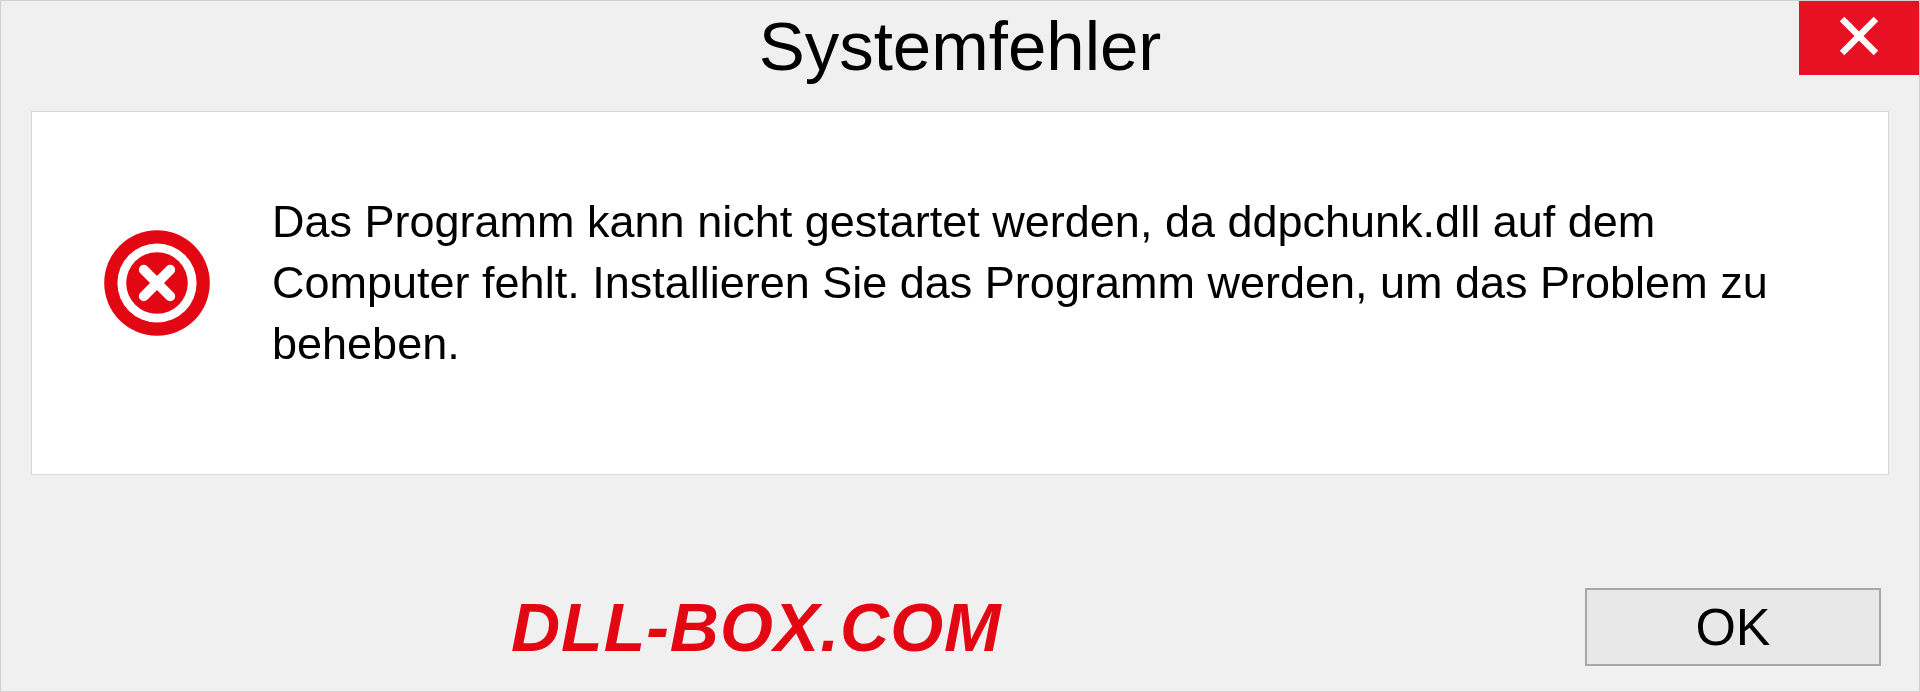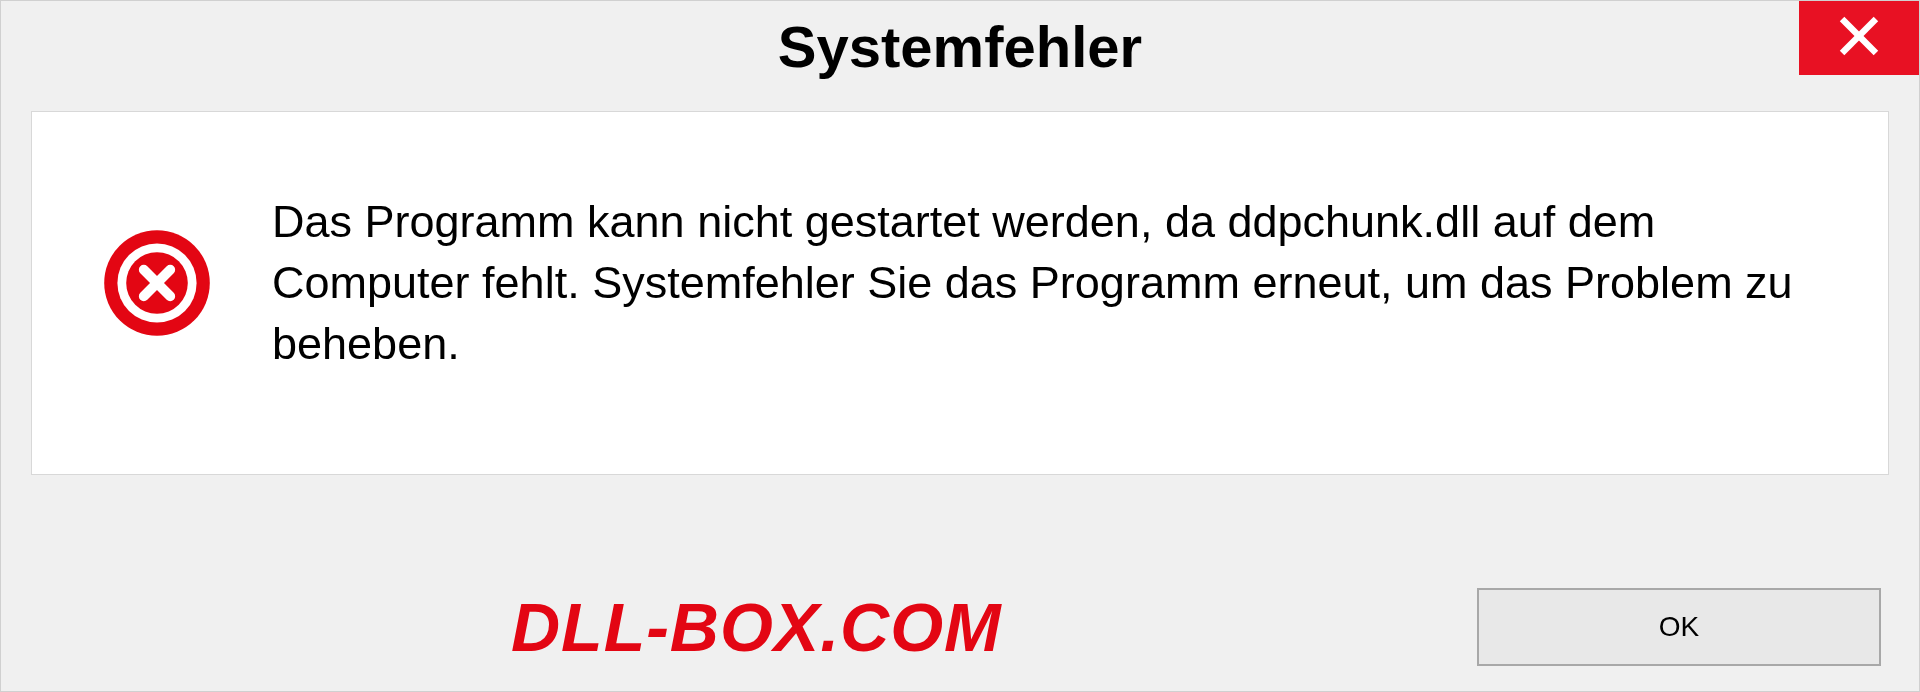"Systemfehler" .title-text { font-size: 58px -> 69px; font-weight: 700 -> 400 }
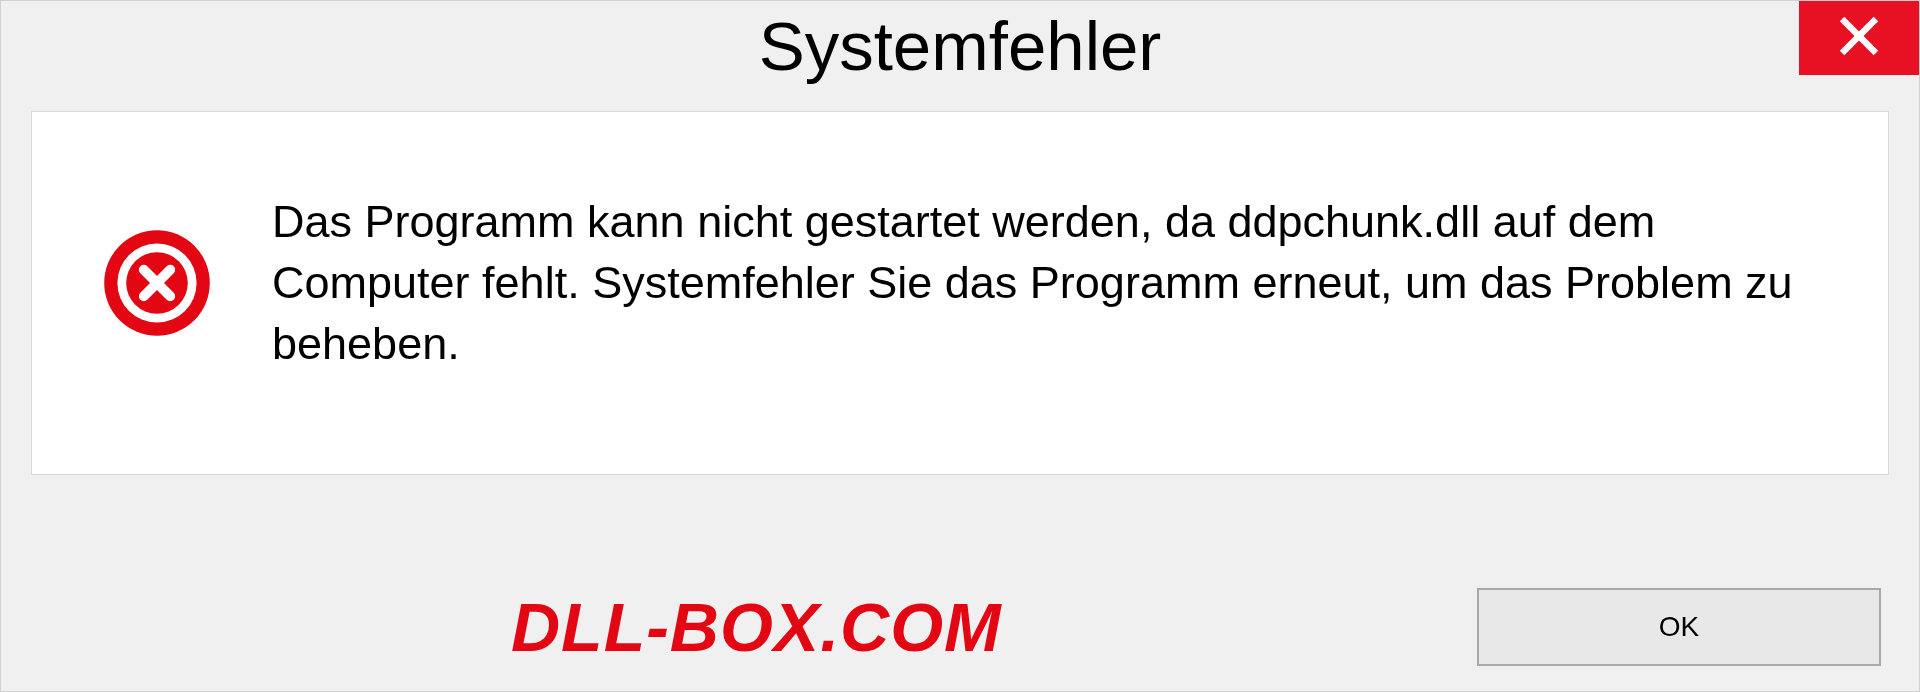"Das Programm kann nicht gestartet" div.message-text { text: Systemfehler Sie das Programm erneut -> Installieren Sie das Programm werden }
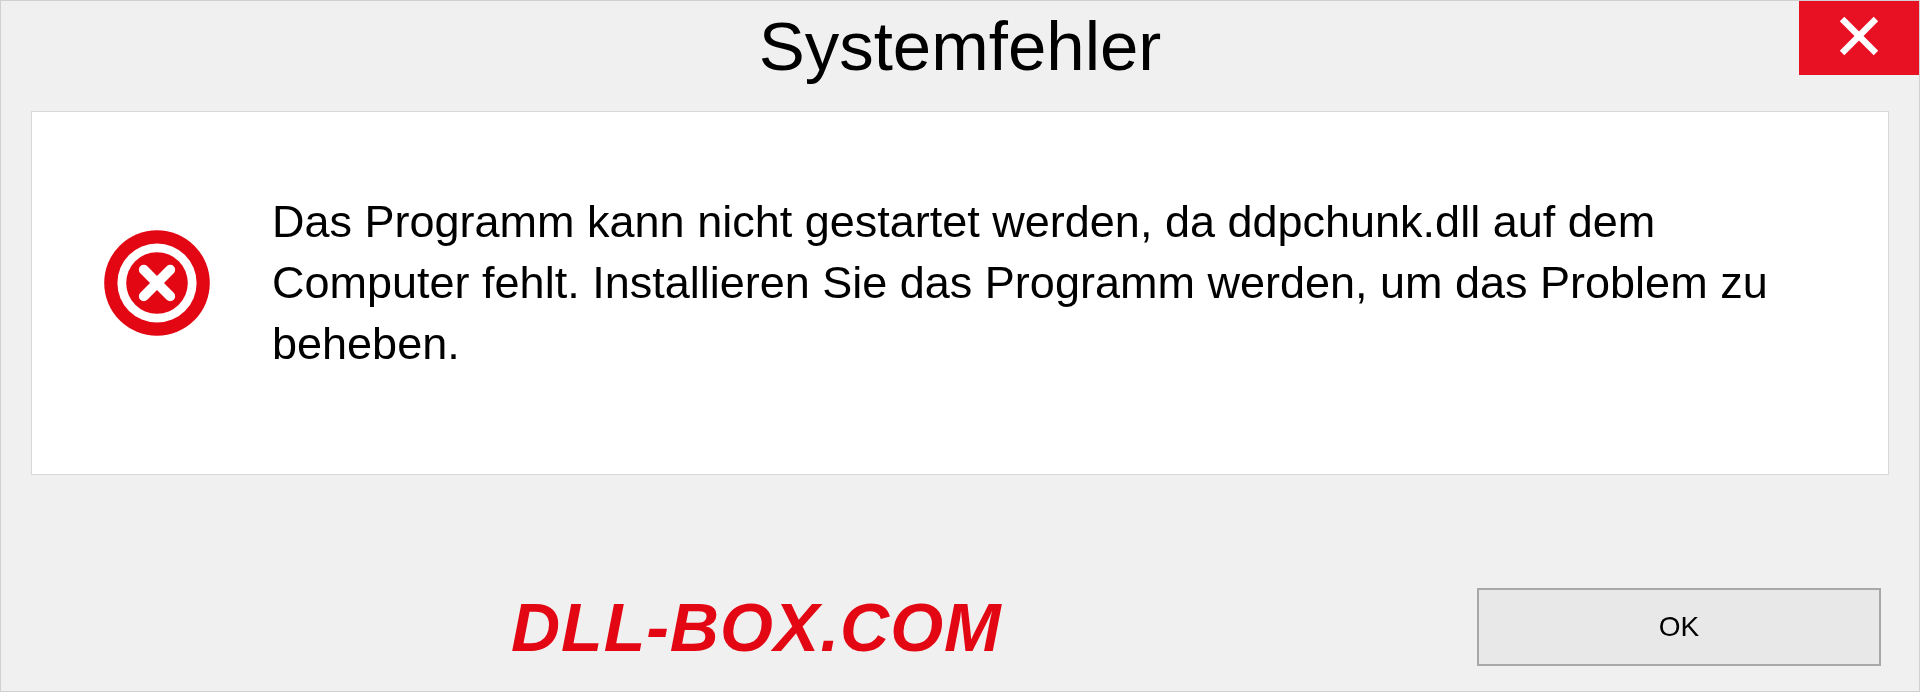"OK" .ok-button { font-size: 28px -> 52px; width: 404px -> 296px }
